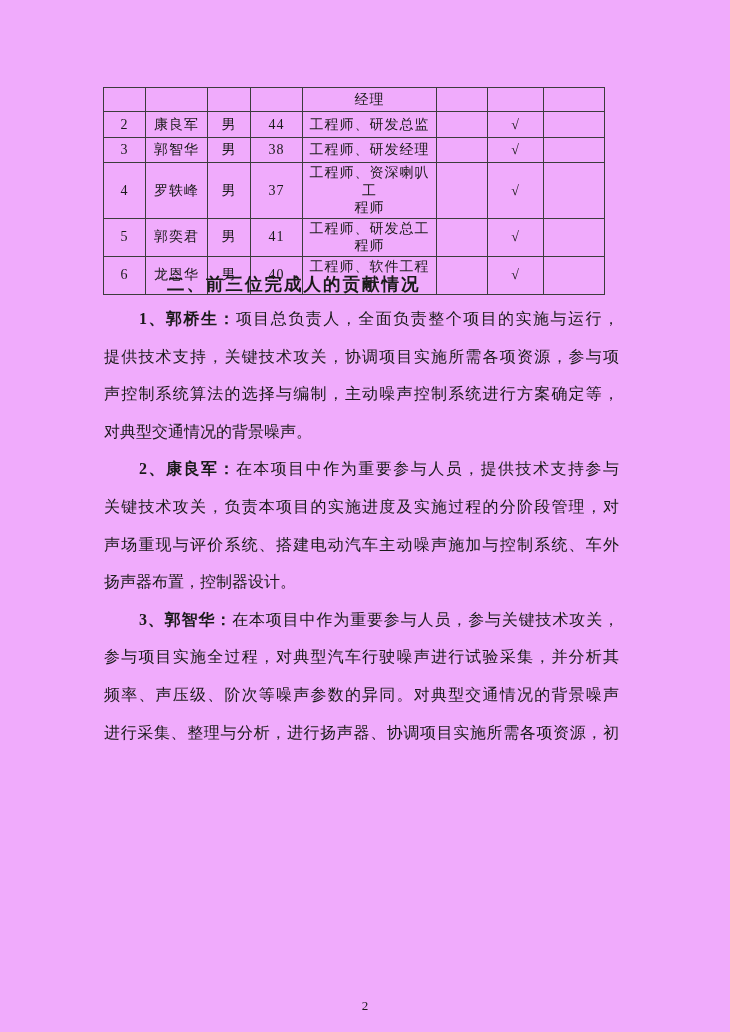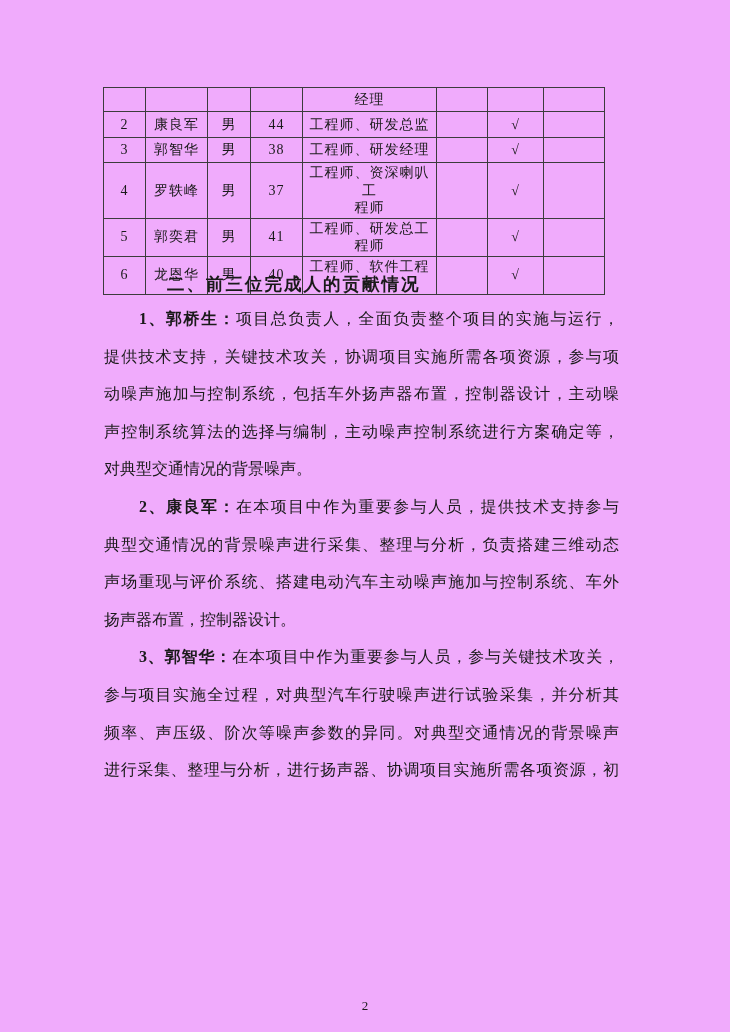"动噪声施加与控制系统，包括车外扬声器布置，控制器设计，主动噪" div.line { html: <div>动噪声施加与控制系统，包括车外扬声器布置，控制器设计，主动噪</div> -> none }
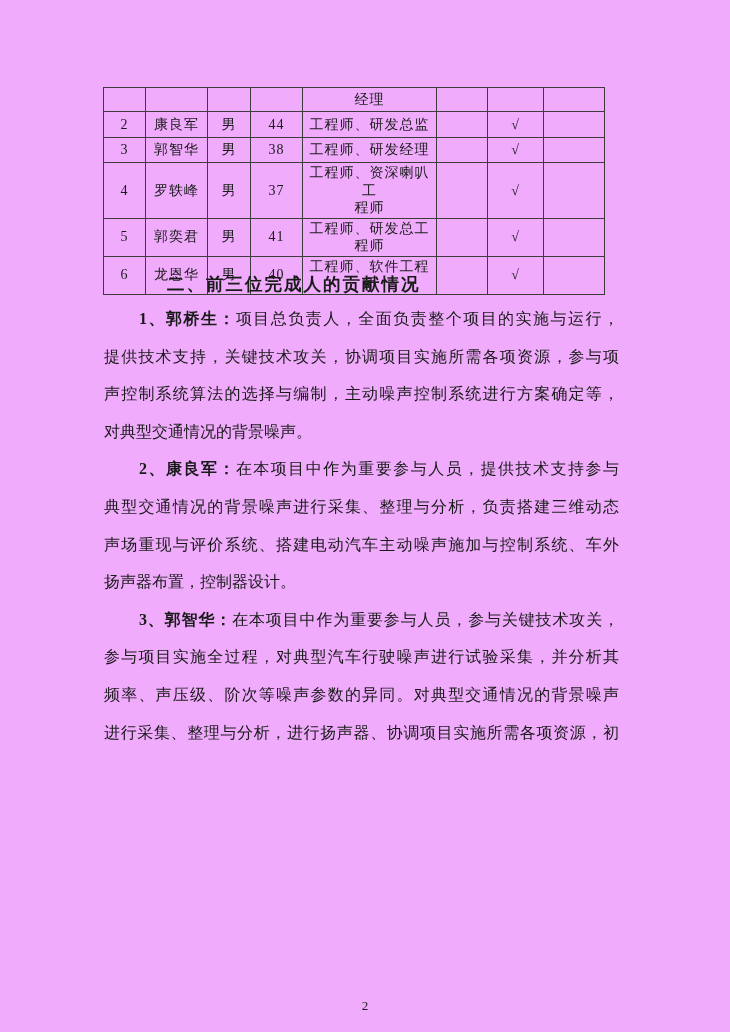"关键技术攻关，负责本项目的实施进度及实施过程的分阶段管理，对" div.line { html: none -> <div>关键技术攻关，负责本项目的实施进度及实施过程的分阶段管理，对</div> }
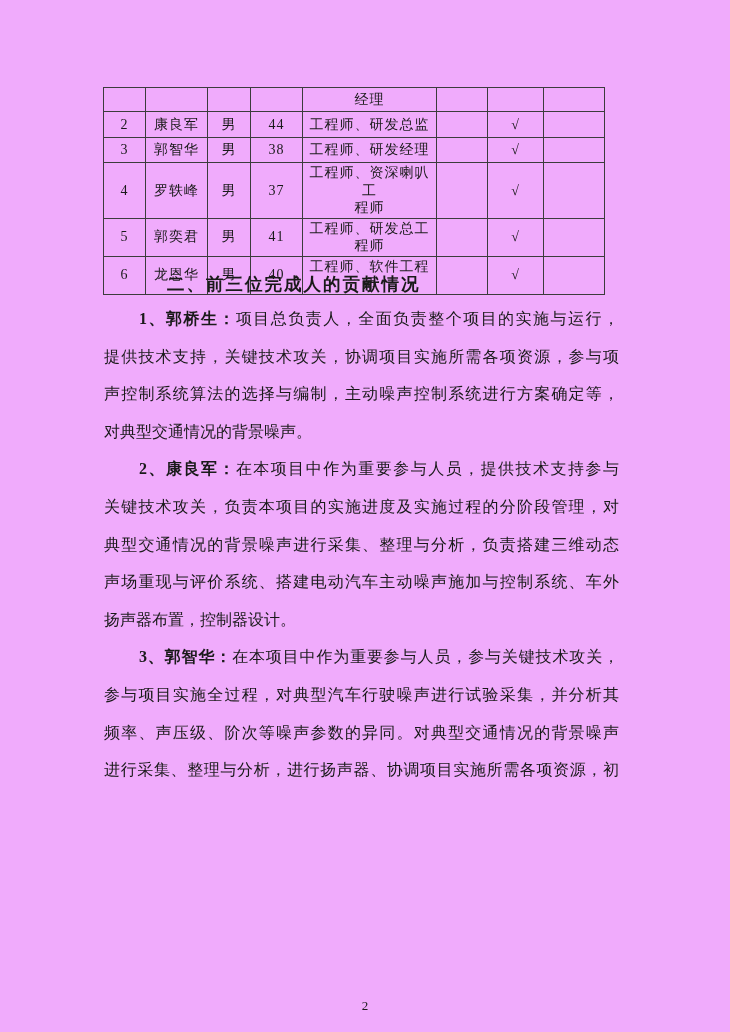"典型交通情况的背景噪声进行采集、整理与分析，负责搭建三维动态" div.line { html: <div>典型交通情况的背景噪声进行采集、整理与分析，负责搭建三维动态</div> -> none }
